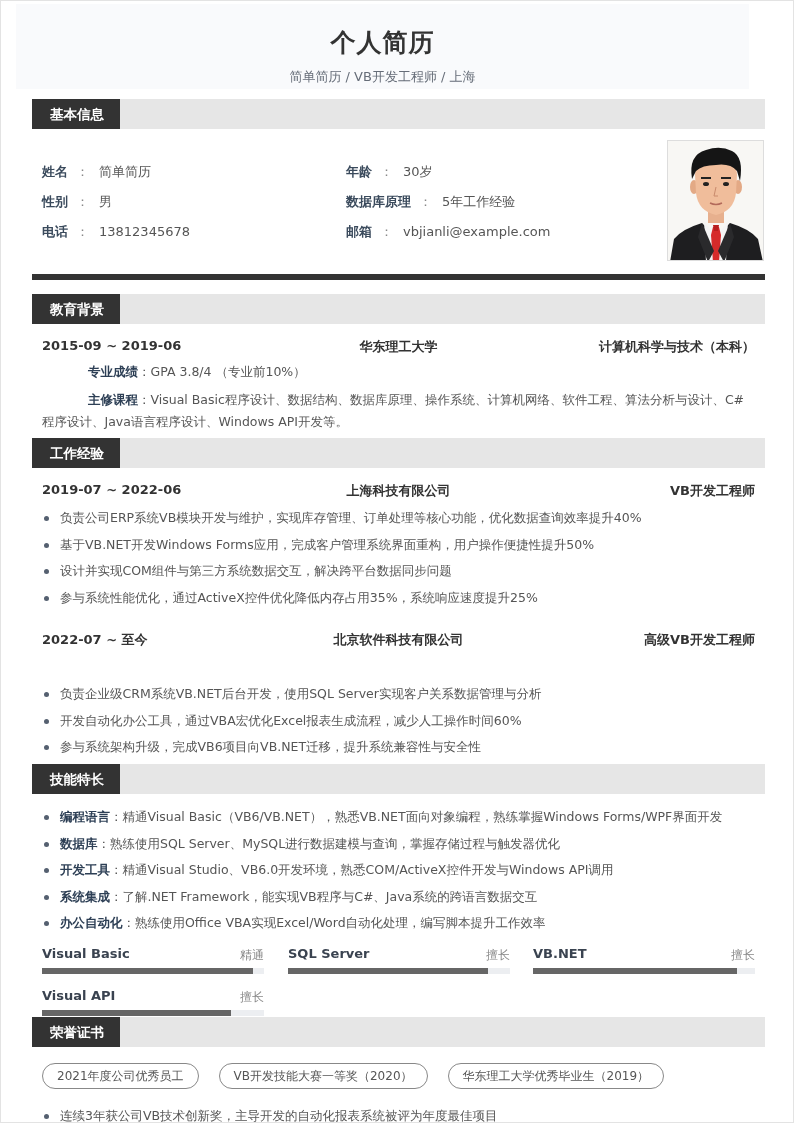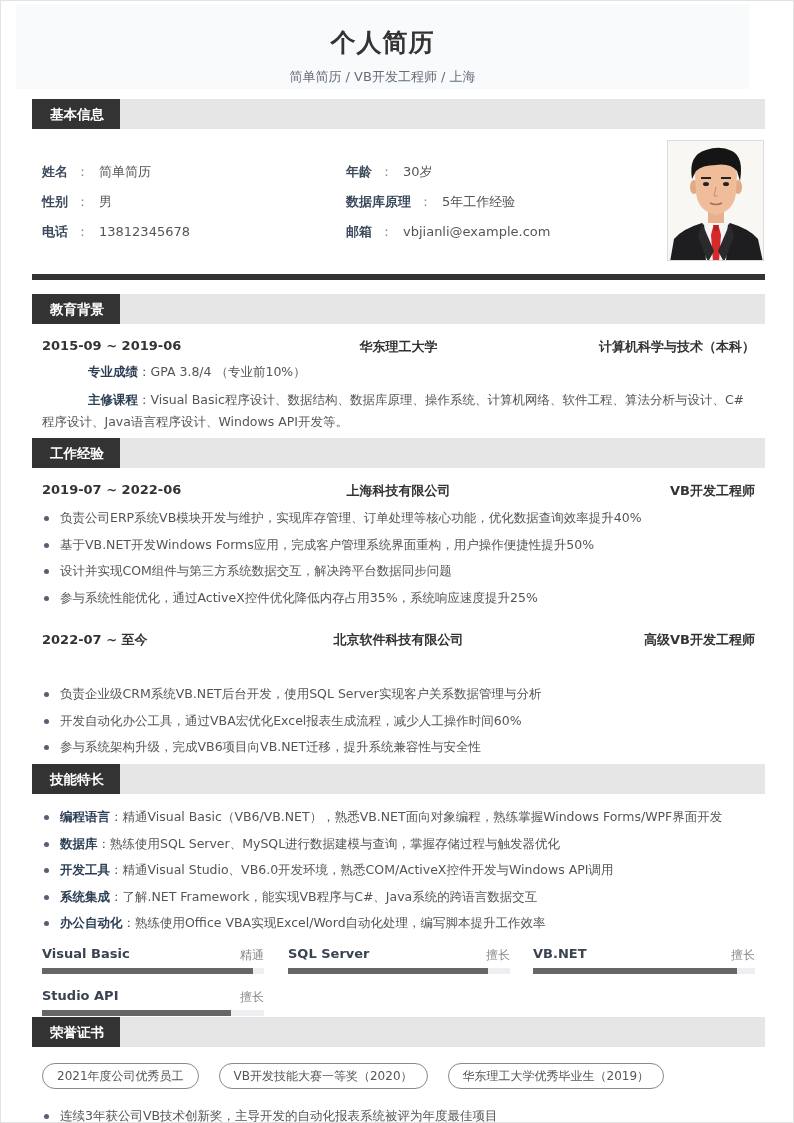"Studio API" span.name { text: Studio -> Visual }
